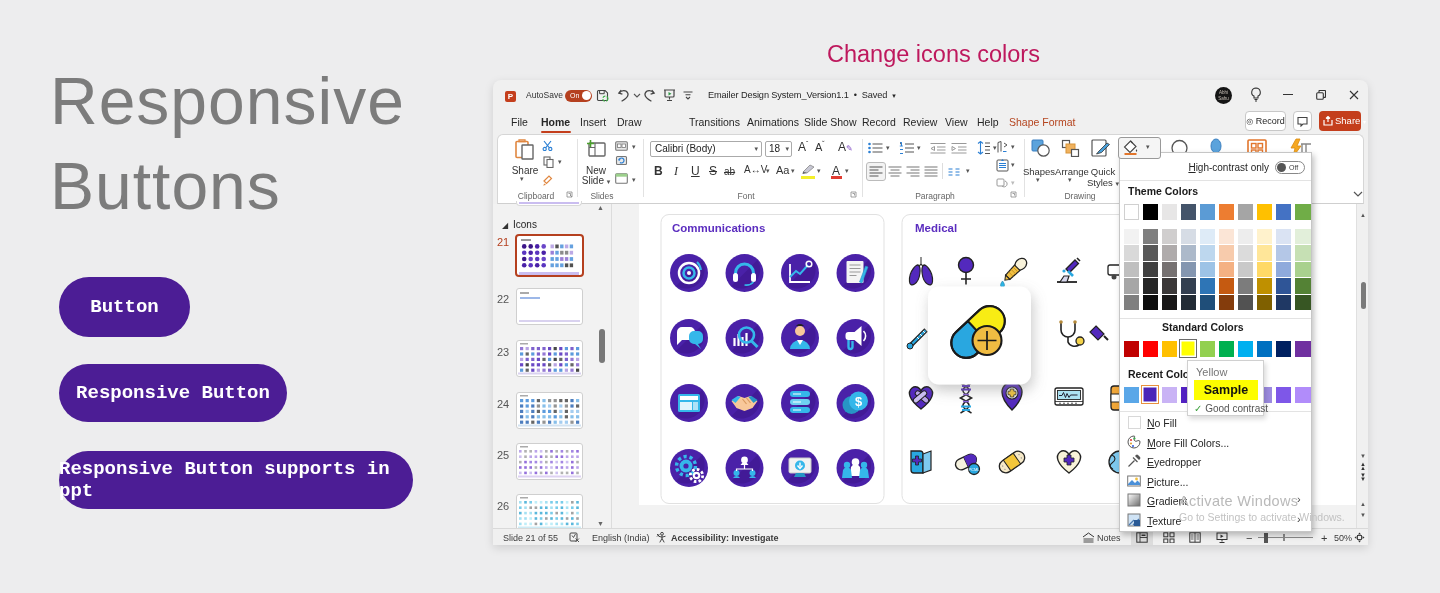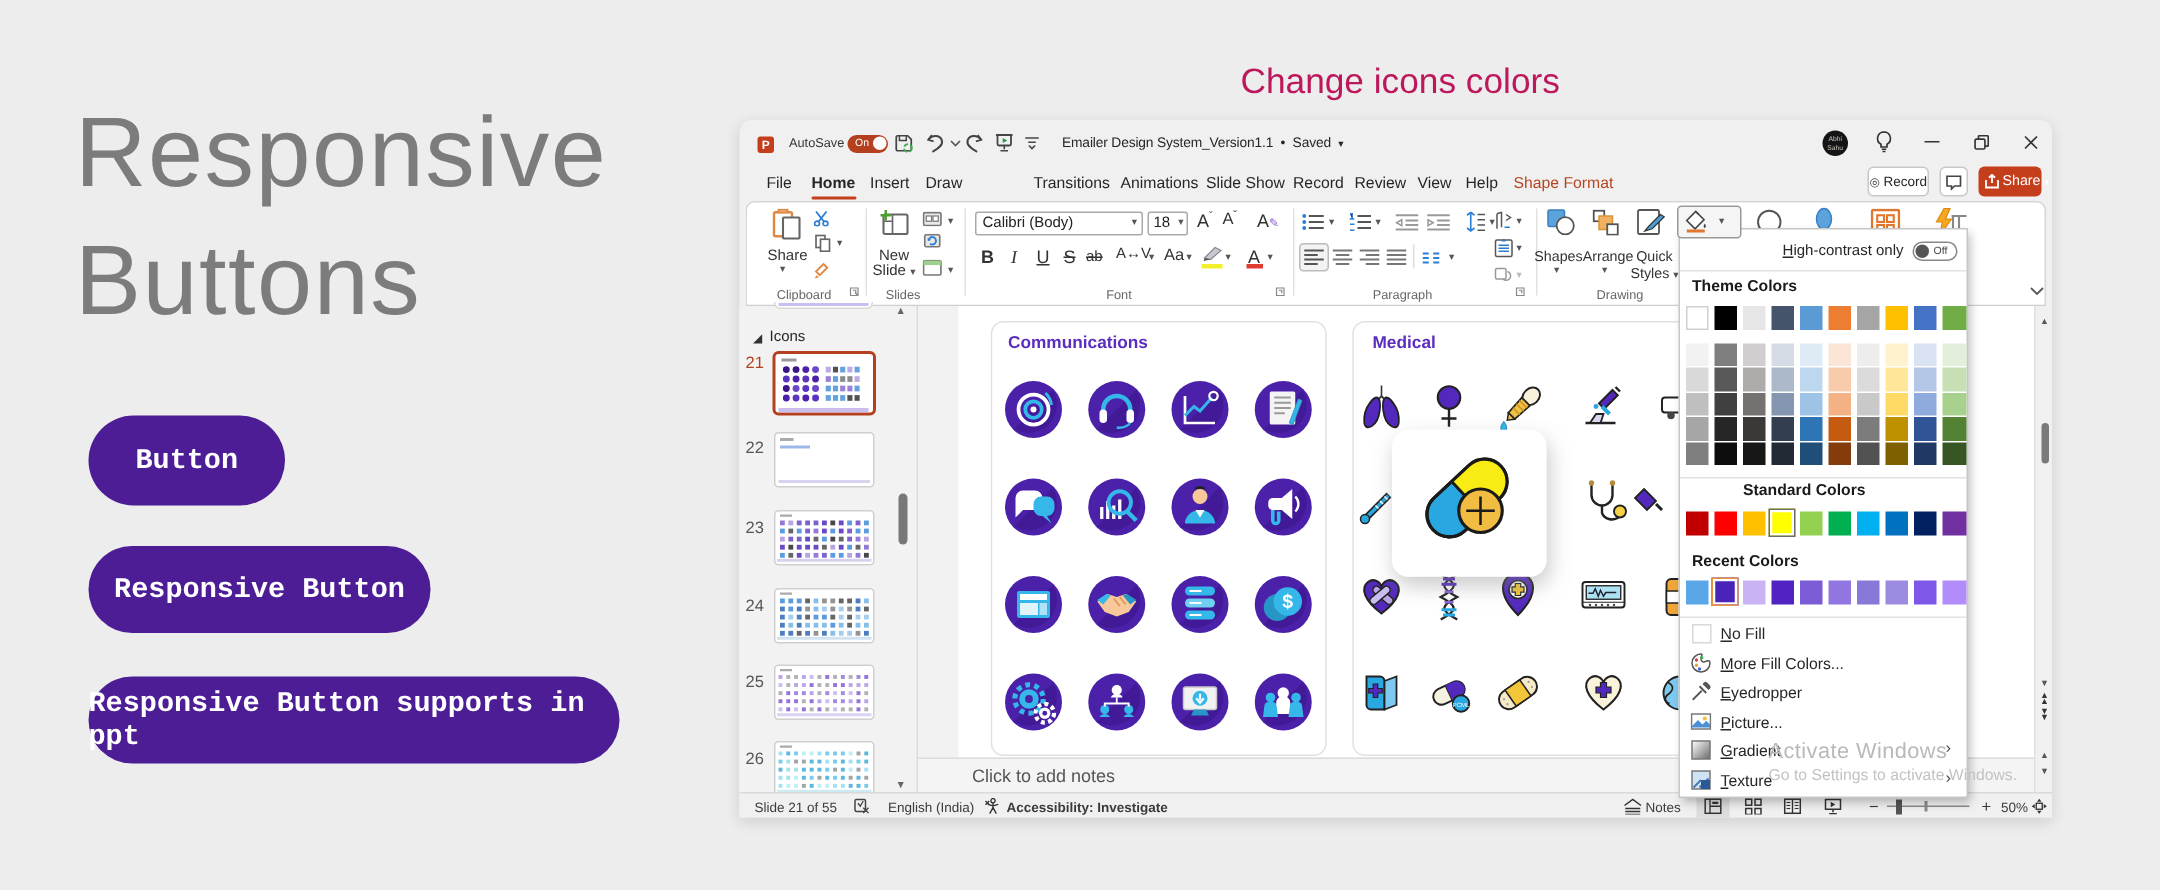"Yellow" div.abs { html: none -> <div> <span>Yellow</span> <div>Sample</div> <span><span>✓</span> Good contrast</span> </div> }
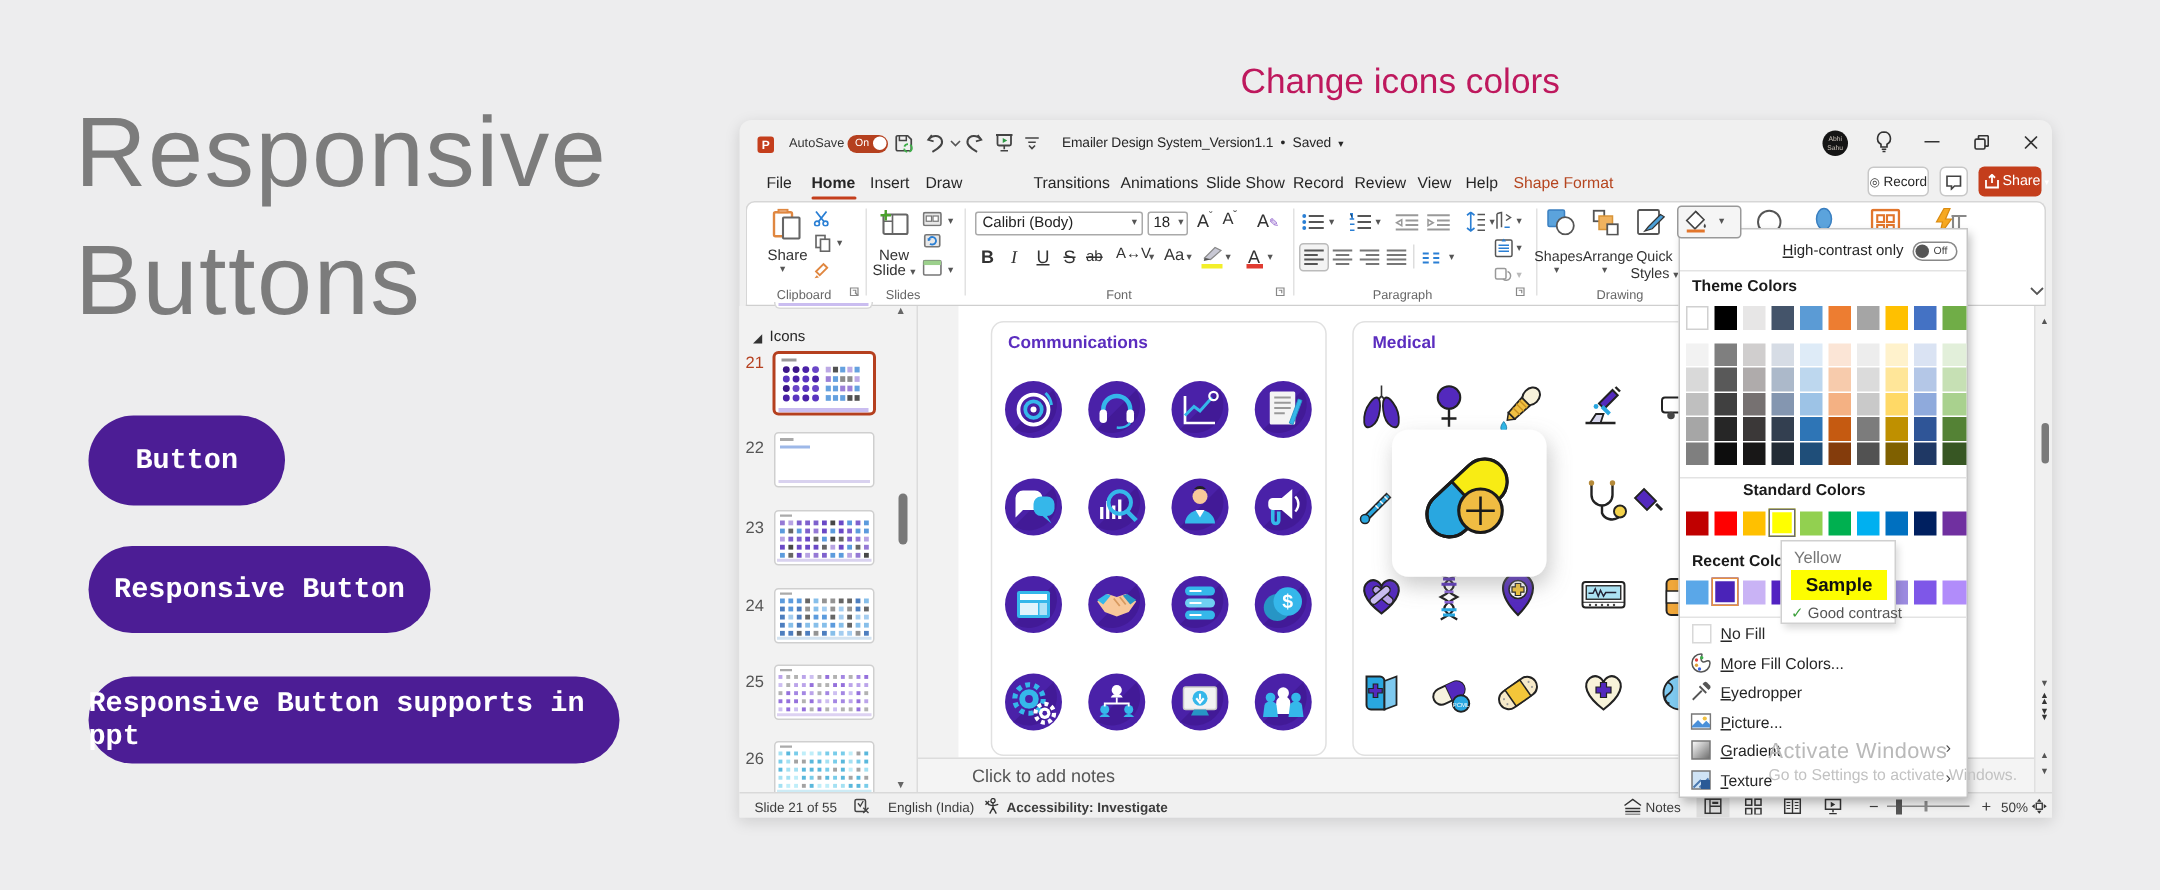"Click to add notes" div.abs { html: <div><span>Click to add notes</span></div> -> none }
